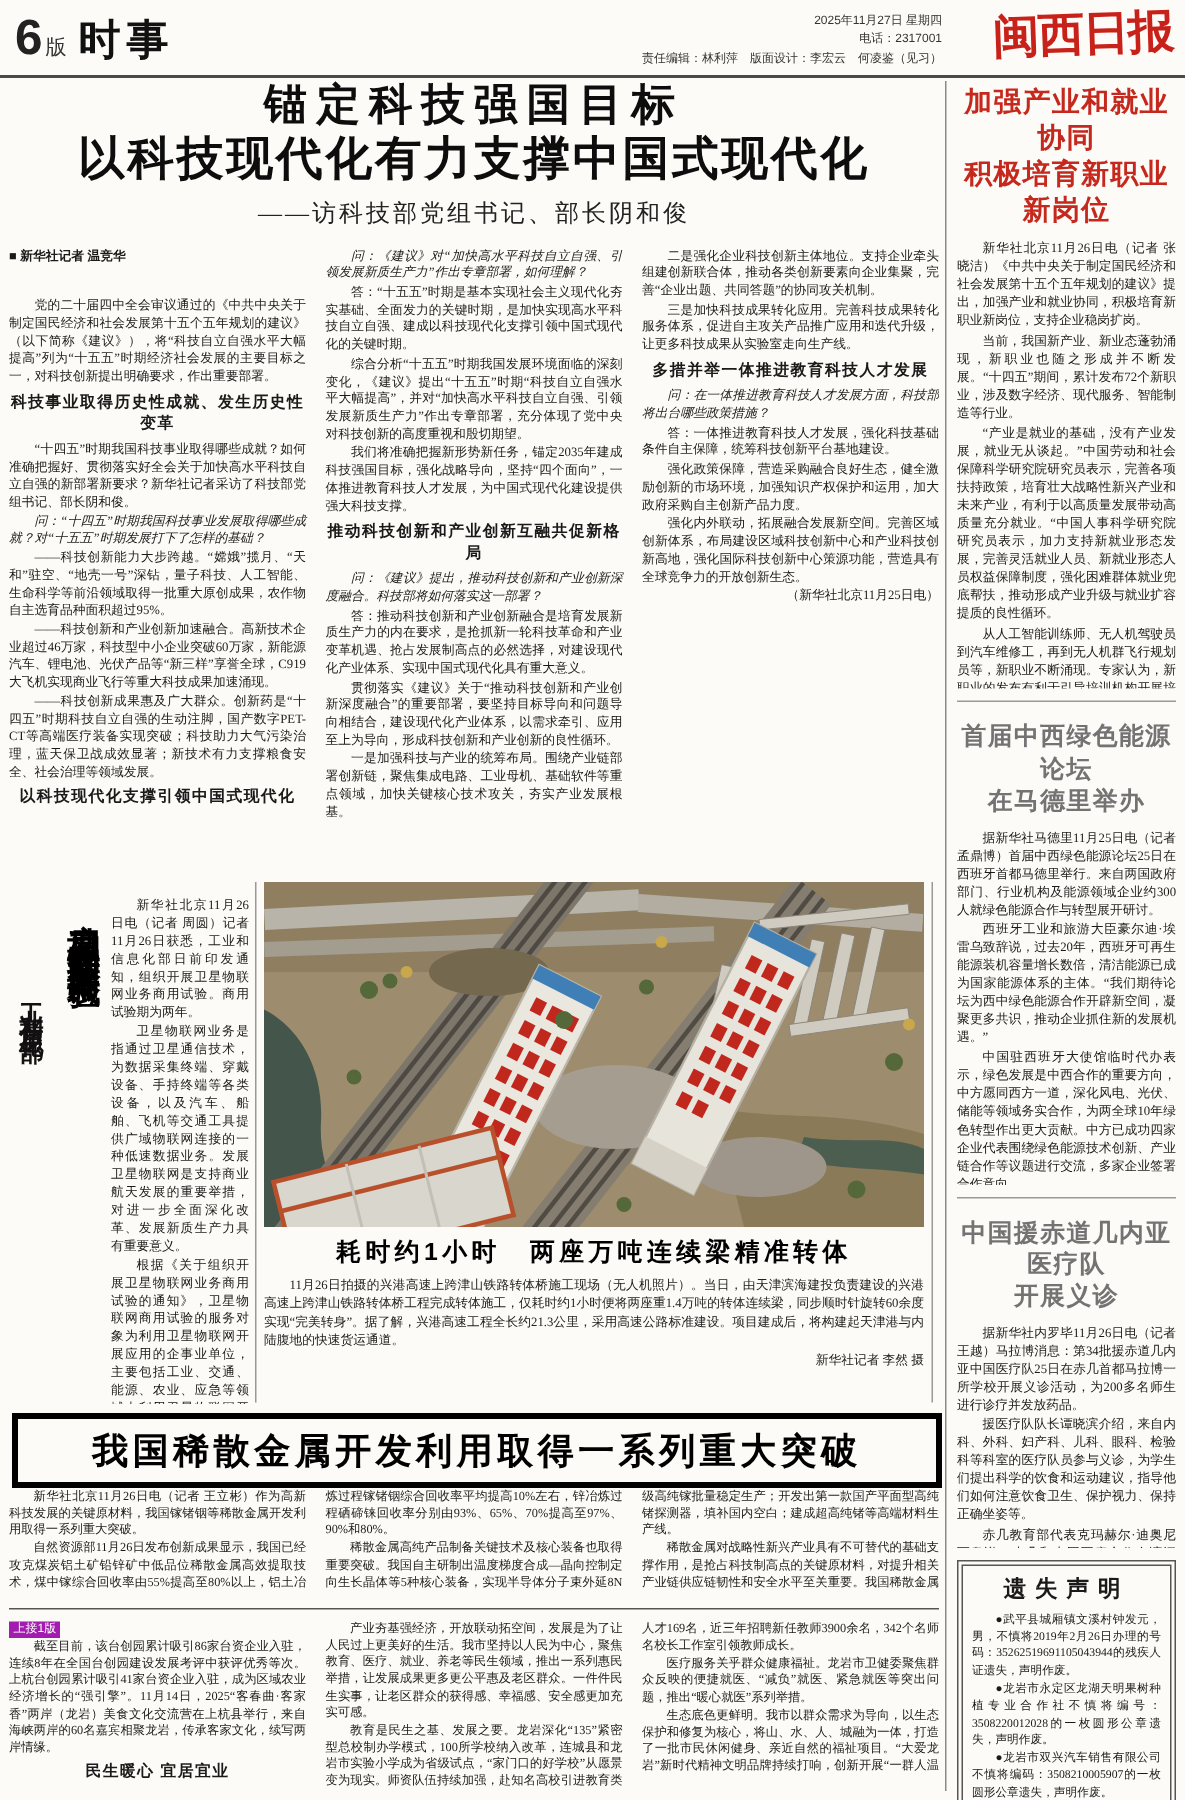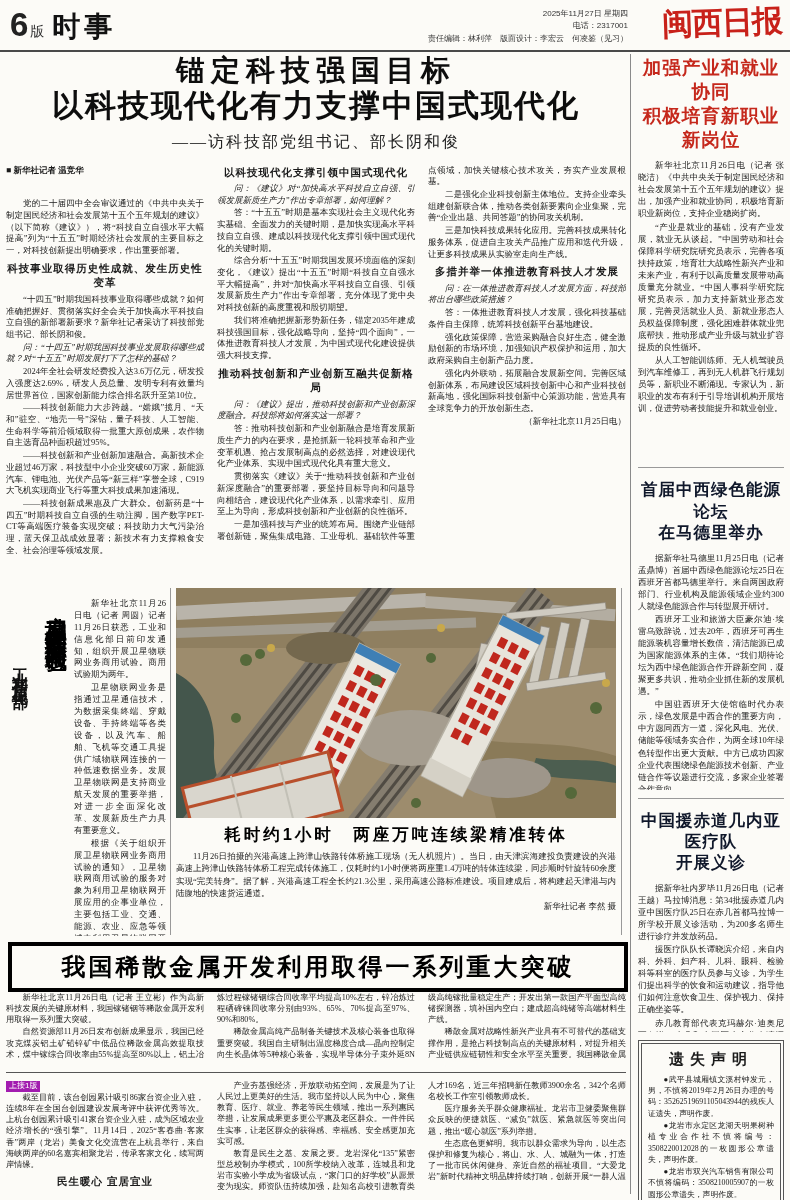"当前，我国新产业、新业态蓬勃涌现，新职业也随之形成并不断发展。“十四五”期间，累" p.bp { html: none -> <p>当前，我国新产业、新业态蓬勃涌现，新职业也随之形成并不断发展。“十四五”期间，累计发布72个新职业，涉及数字经济、现代服务、智能制造等行业。</p> }
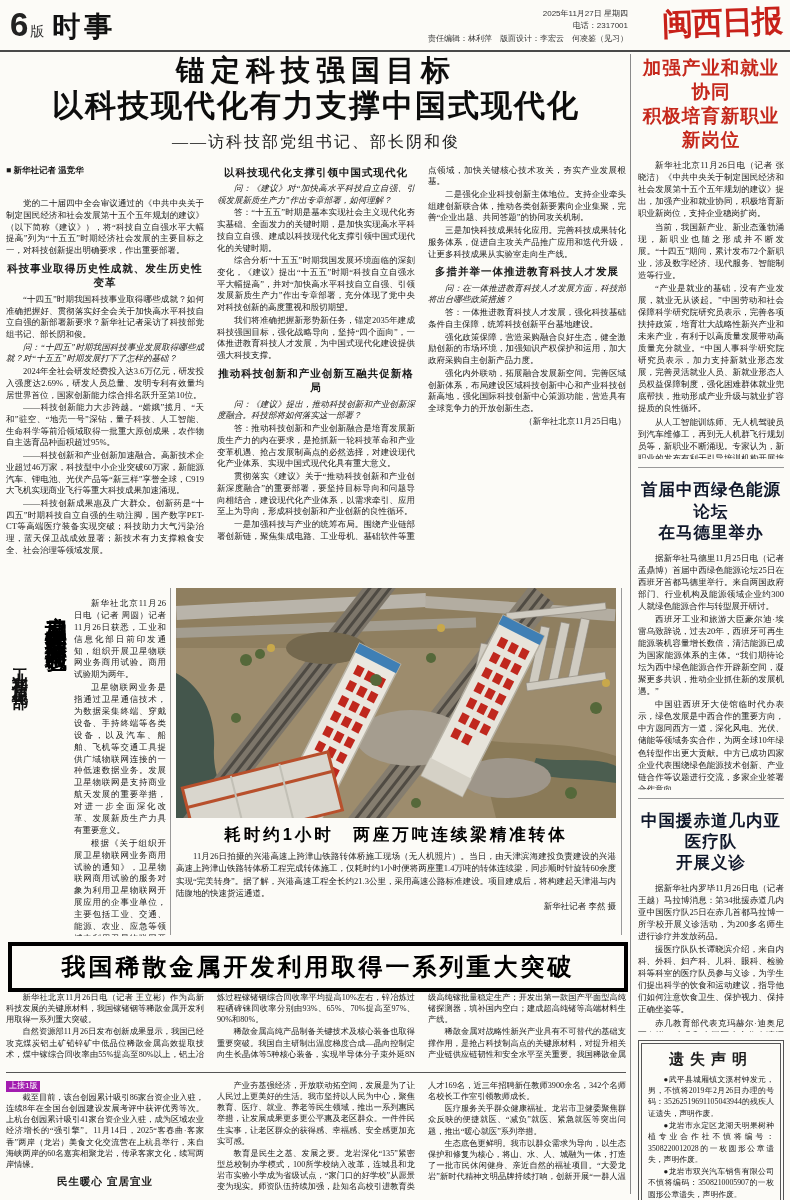"2024年全社会研发经费投入达3.6万亿元，研发投入强度达2.69%，研发人员总" p.bp { html: <p>2024年全社会研发经费投入达3.6万亿元，研发投入强度达2.69%，研发人员总量、发明专利有效量均居世界首位，国家创新能力综合排名跃升至第10位。</p> -> none }
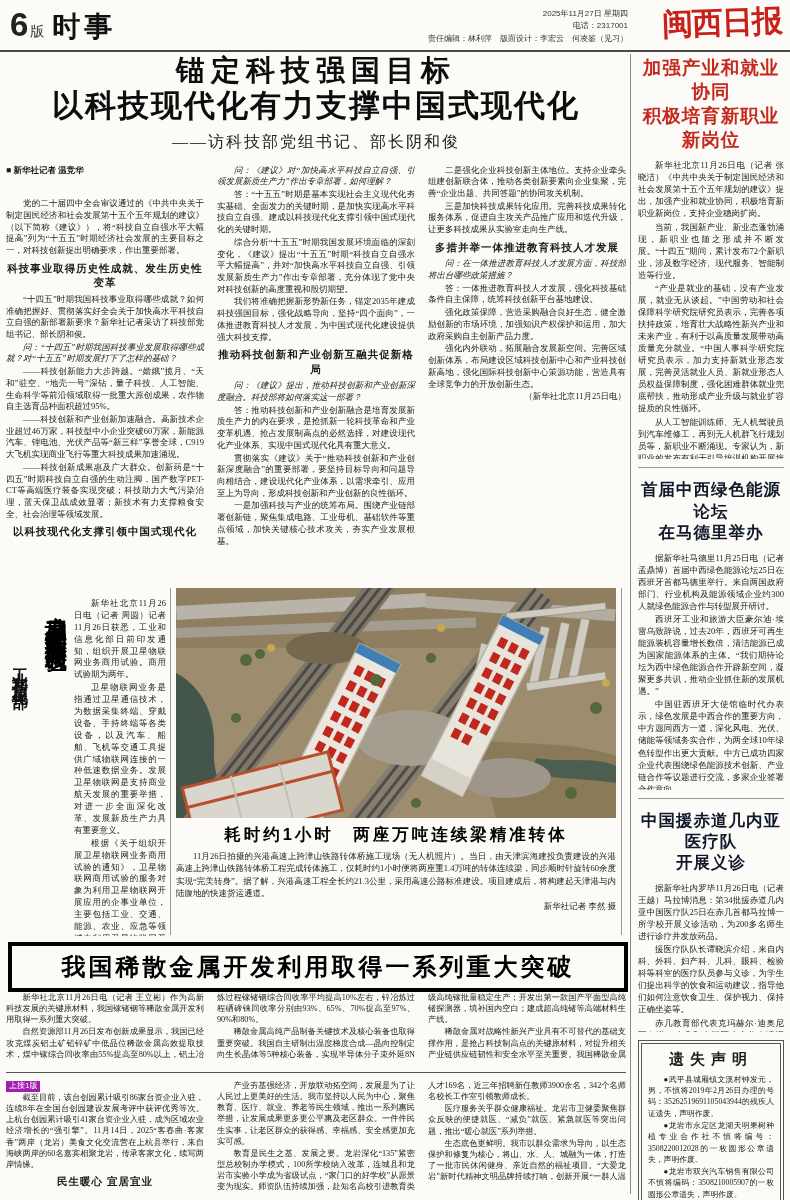"首届中西绿色能源论坛" .rh-blk { color: #0f172a -> #737373; font-family: Liberation Mono, monospace -> Liberation Serif, serif }
